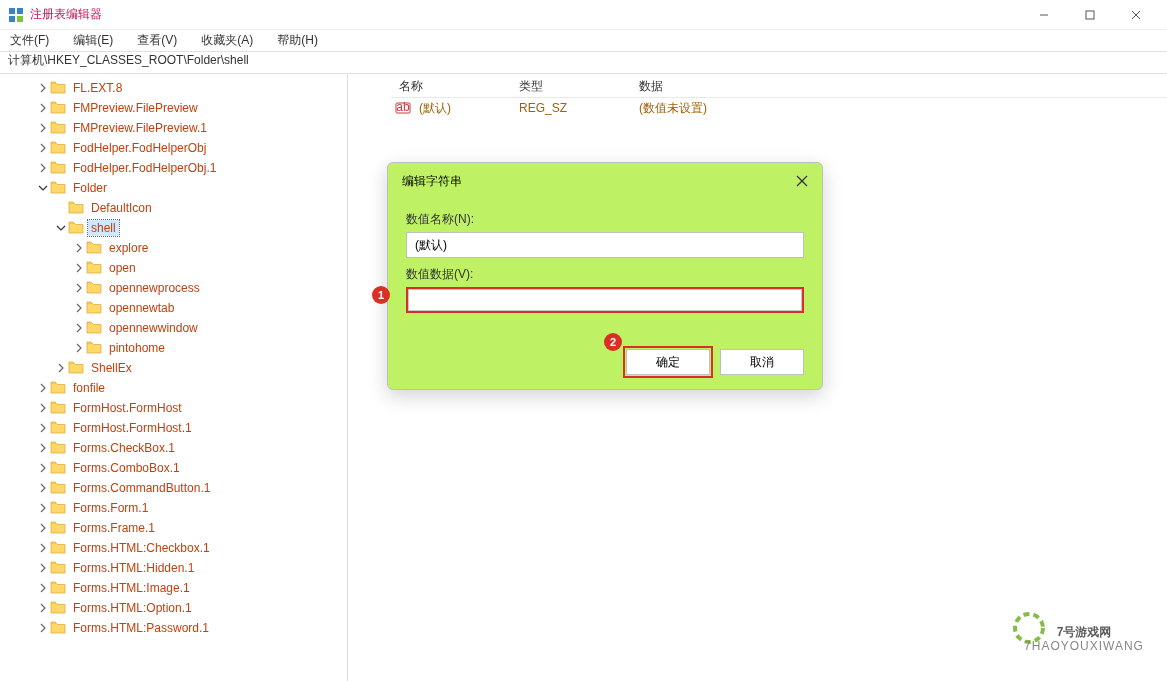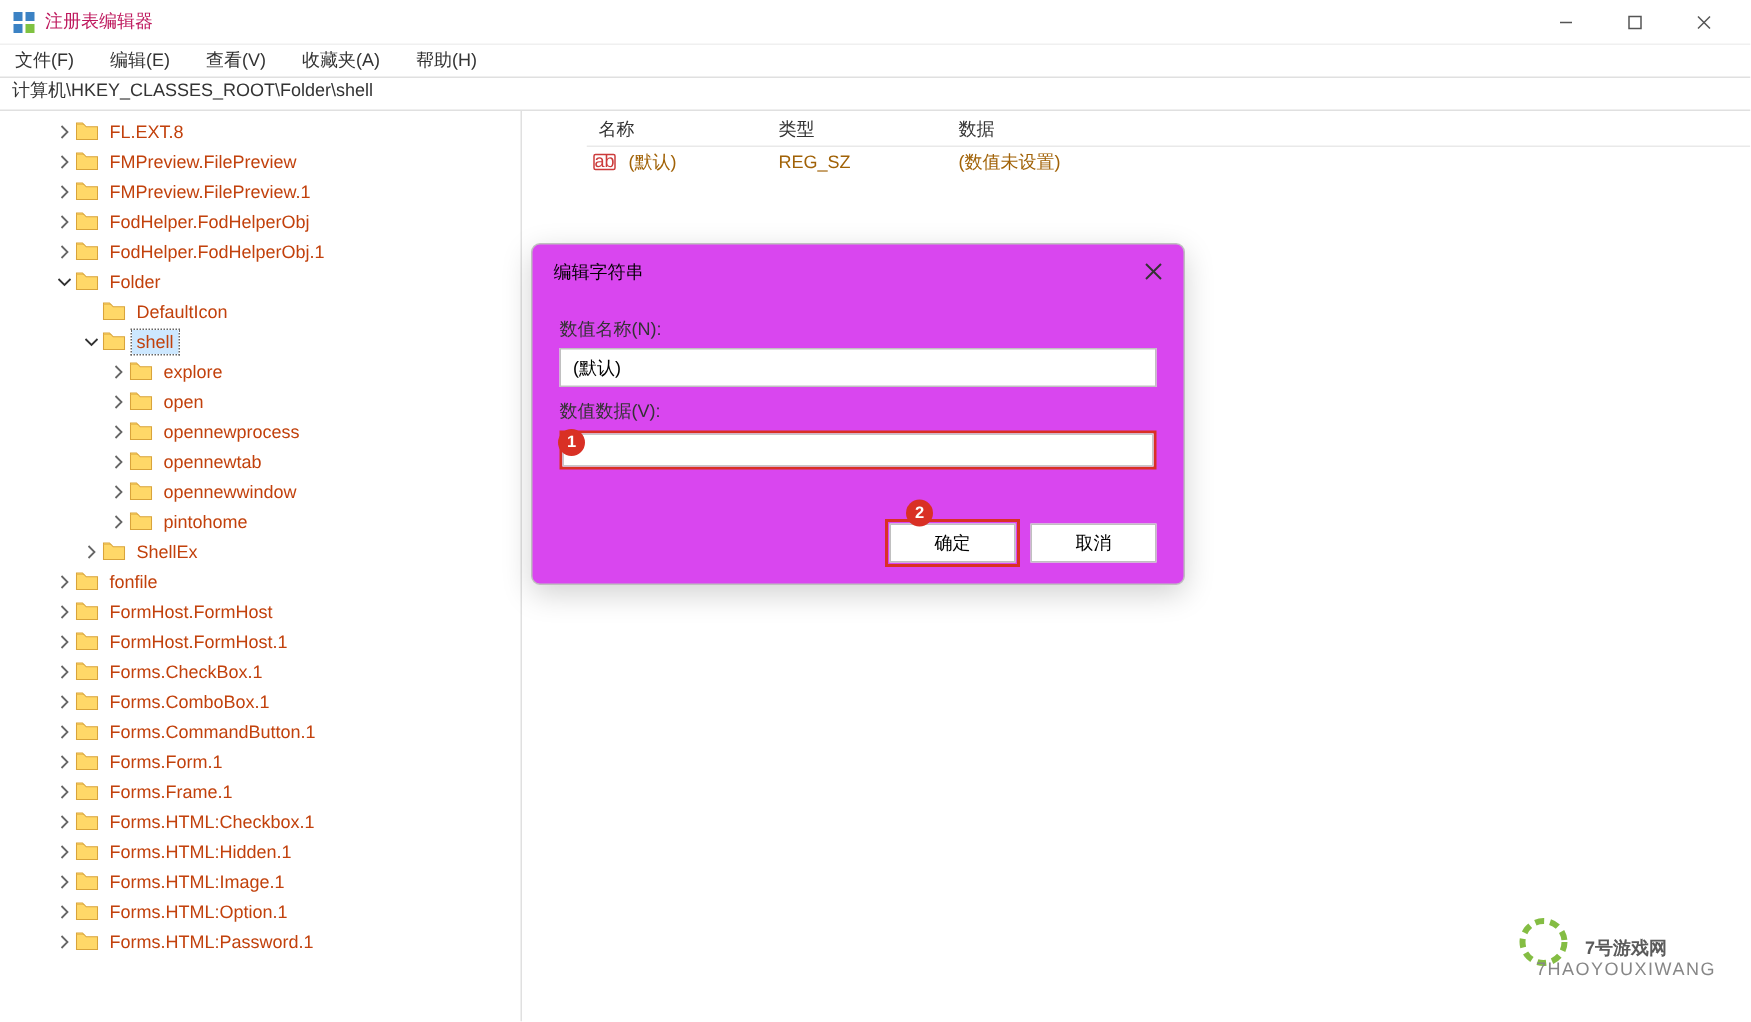"编辑字符串" .dialog { background: #d946ef -> #bef264; left: 354px -> 387px }
